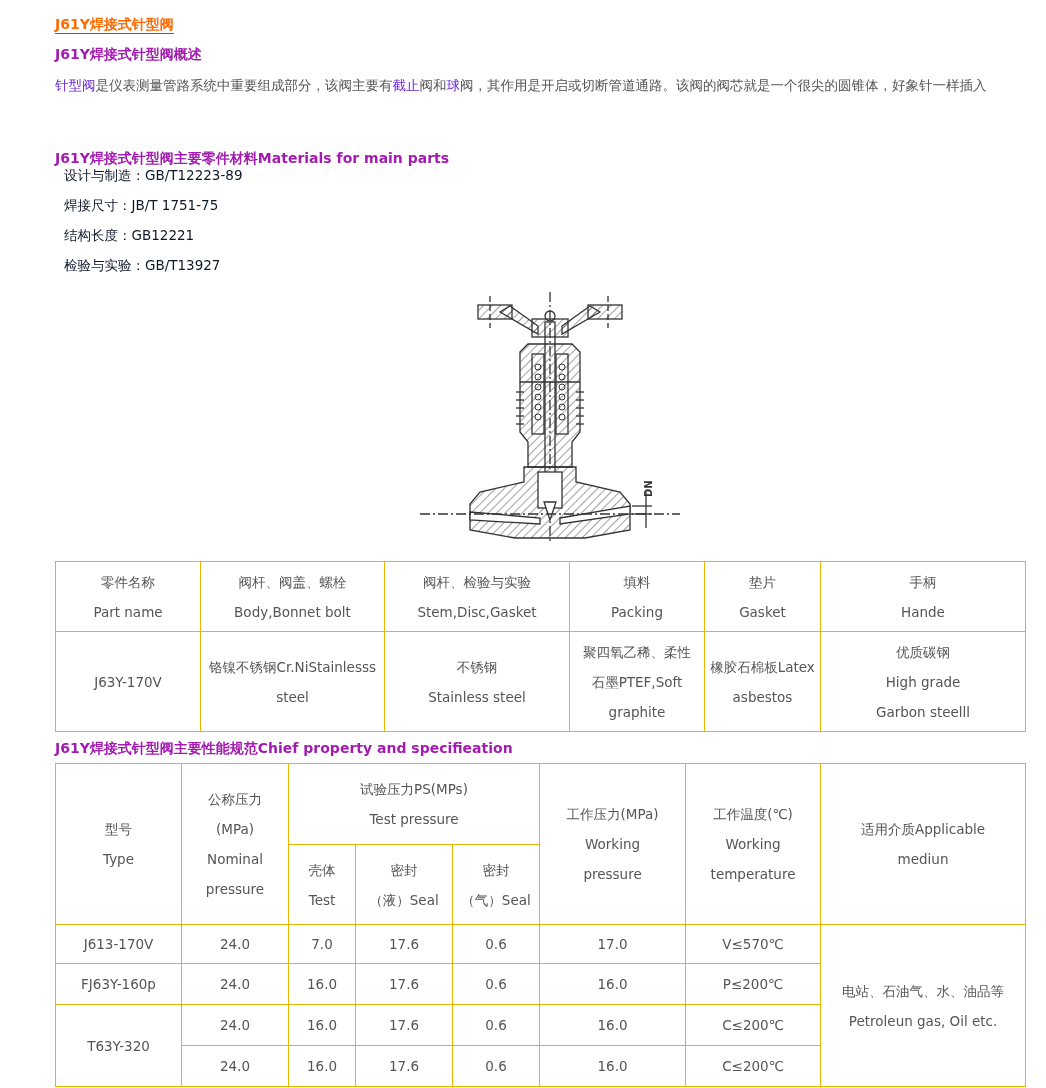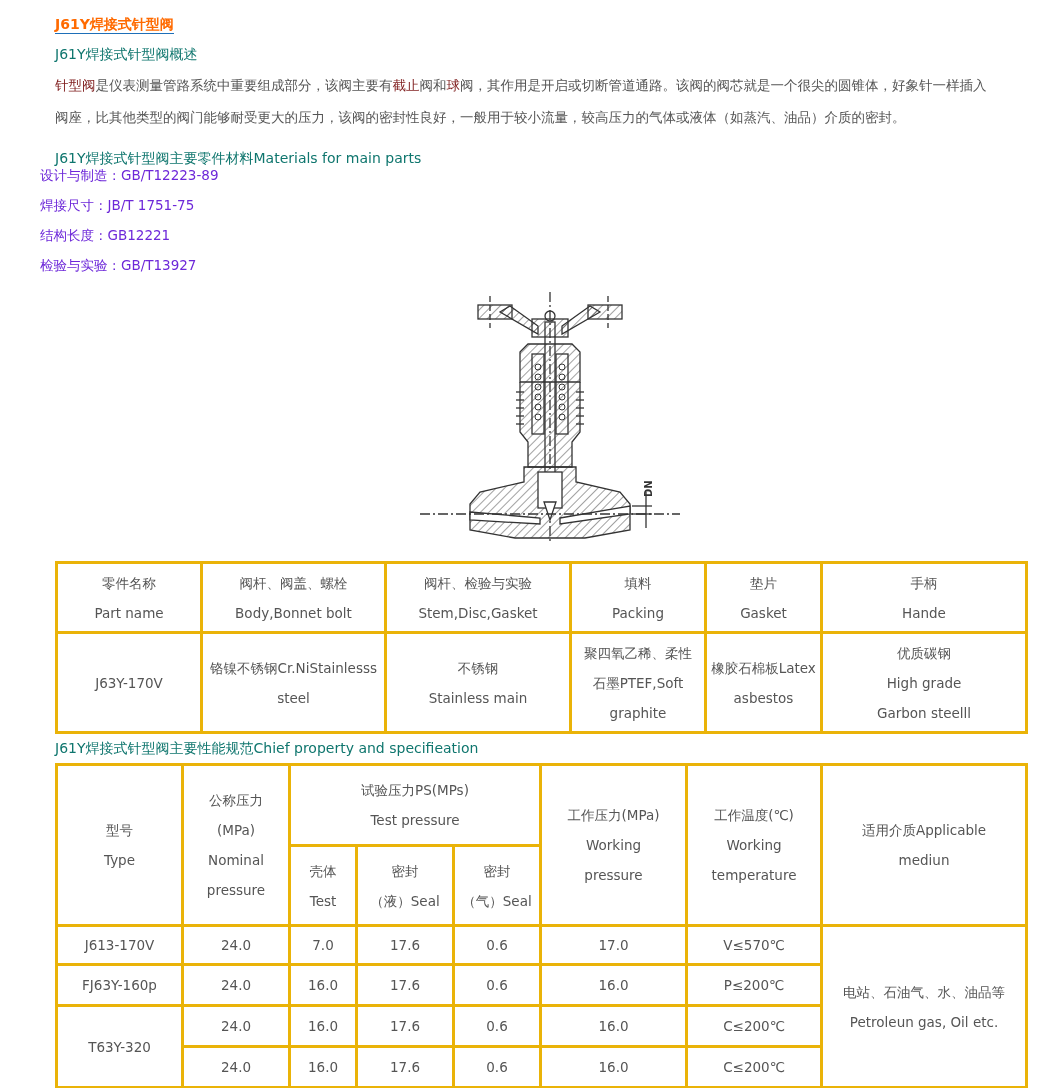"J61Y焊接式针型阀概述" .heading { color: #0f766e -> #a21caf; font-weight: normal -> bold }
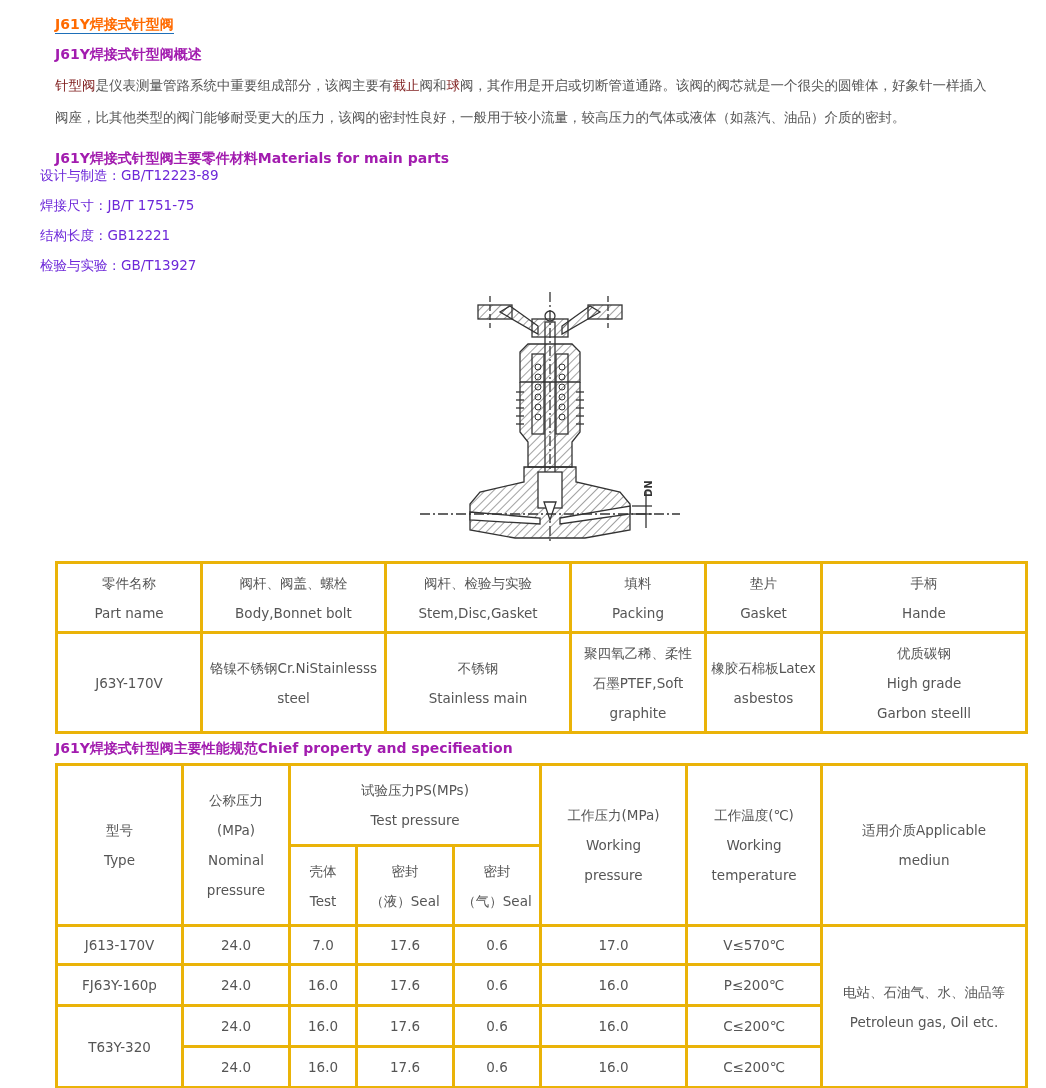"针型阀" .para .dark { color: #7f1d1d -> #6d28d9 }
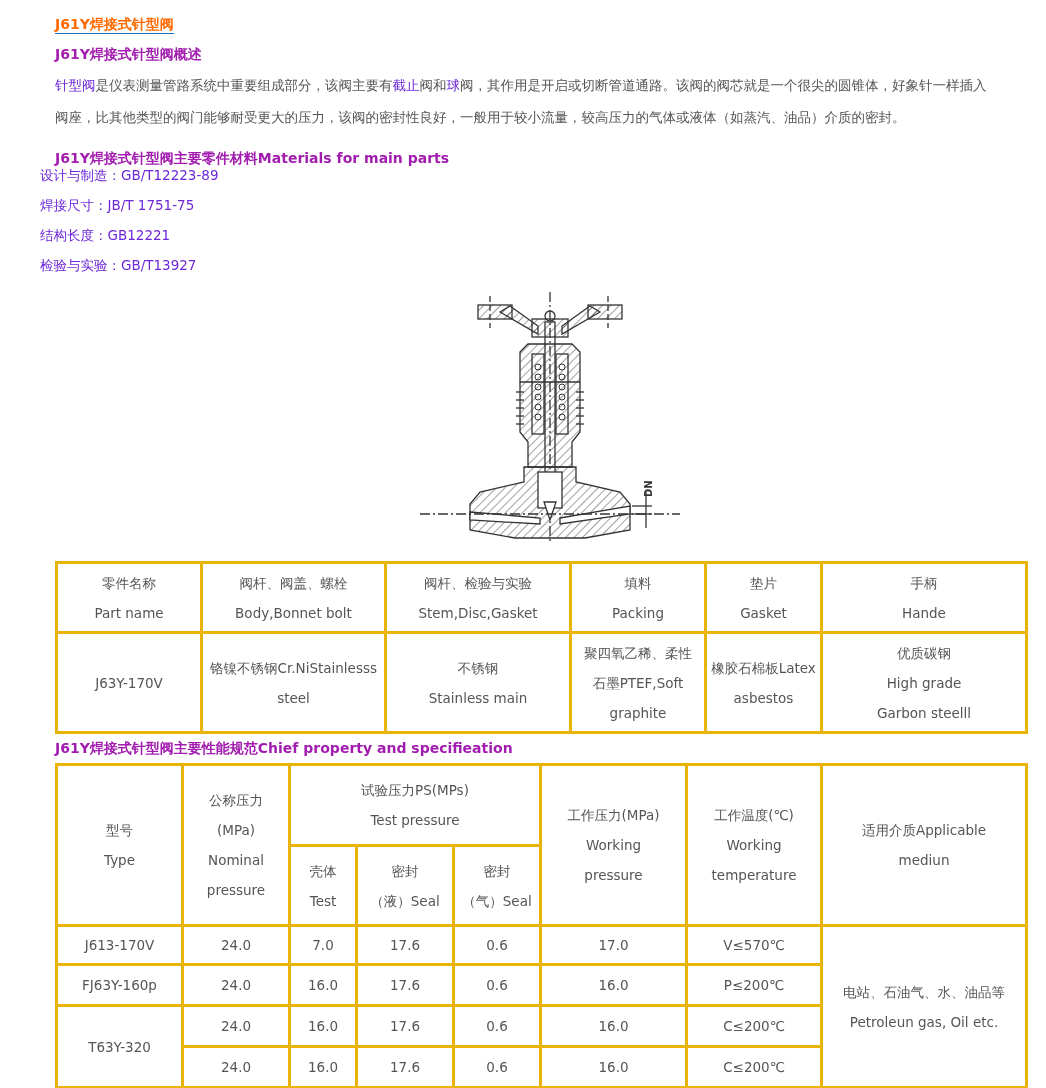"阀座，比其他类型的阀门能够耐受更大的压力，该阀的密封性良好，一般用于较小流量，较" div { html: <div>阀座，比其他类型的阀门能够耐受更大的压力，该阀的密封性良好，一般用于较小流量，较高压力的气体或液体（如蒸汽、油品）介质的密封。</div> -> none }
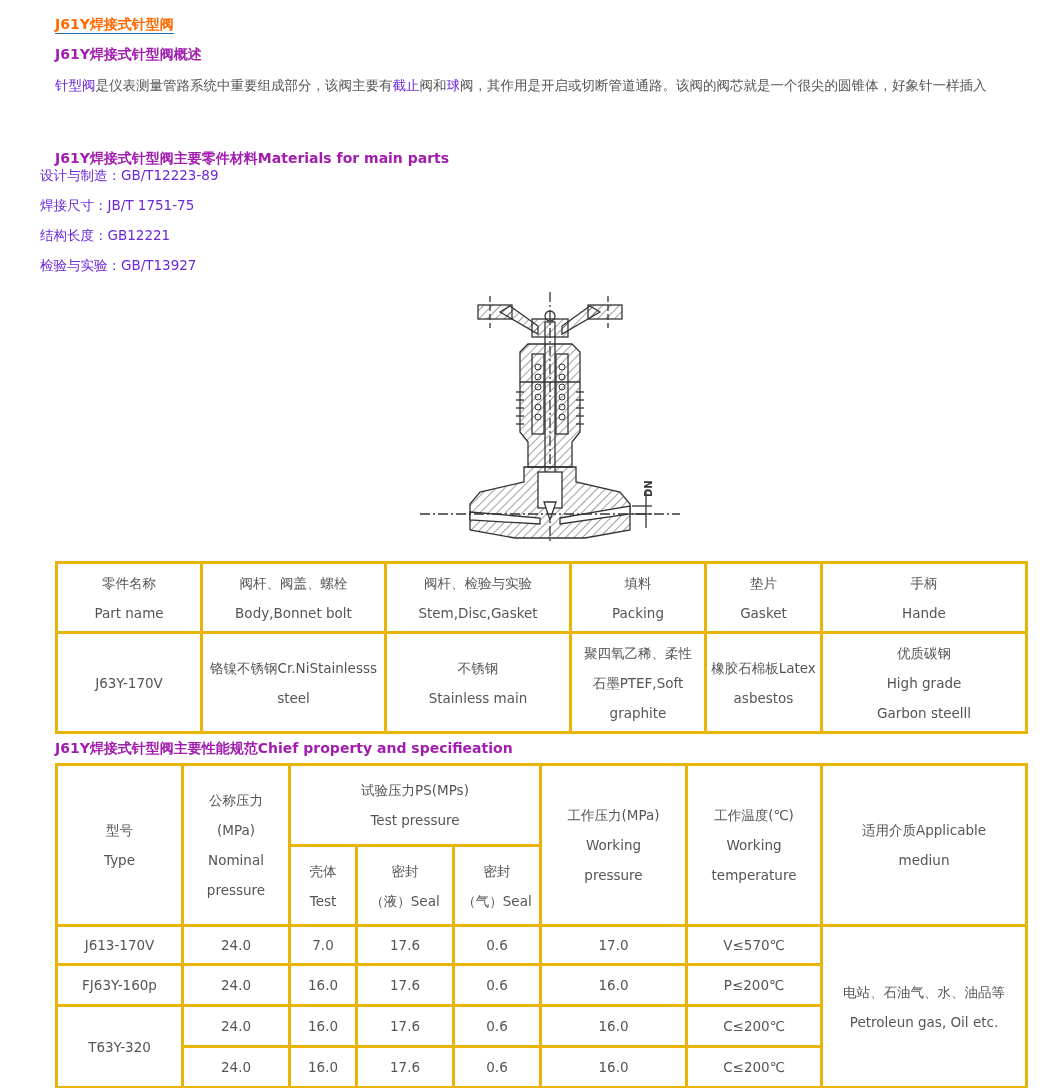"设计与制造：GB/T12223-89" .spec-line { color: #6d28d9 -> #0f172a; left: 40px -> 64px }
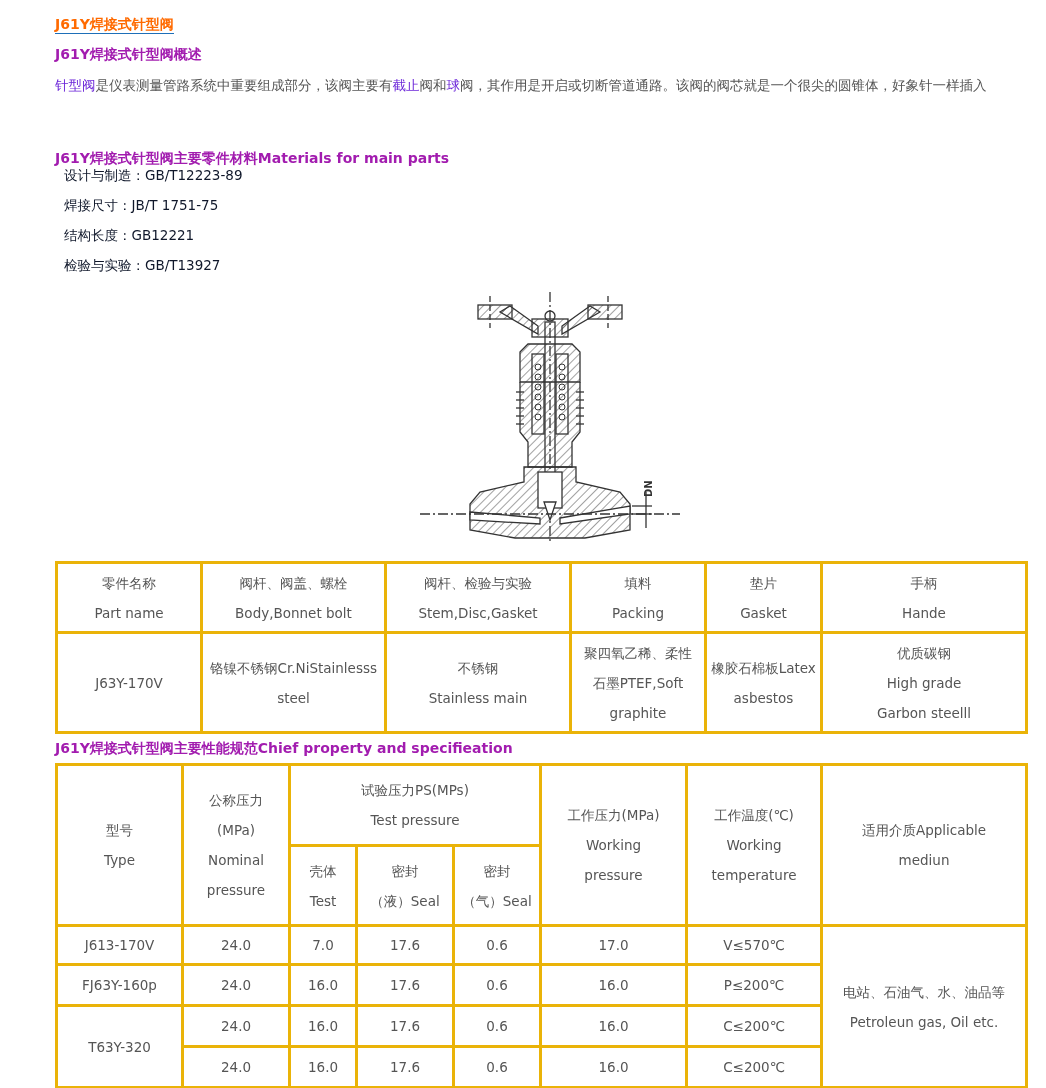"零件名称" table.grid td { border: 3px solid #eab308 -> 1px solid #eab308 }
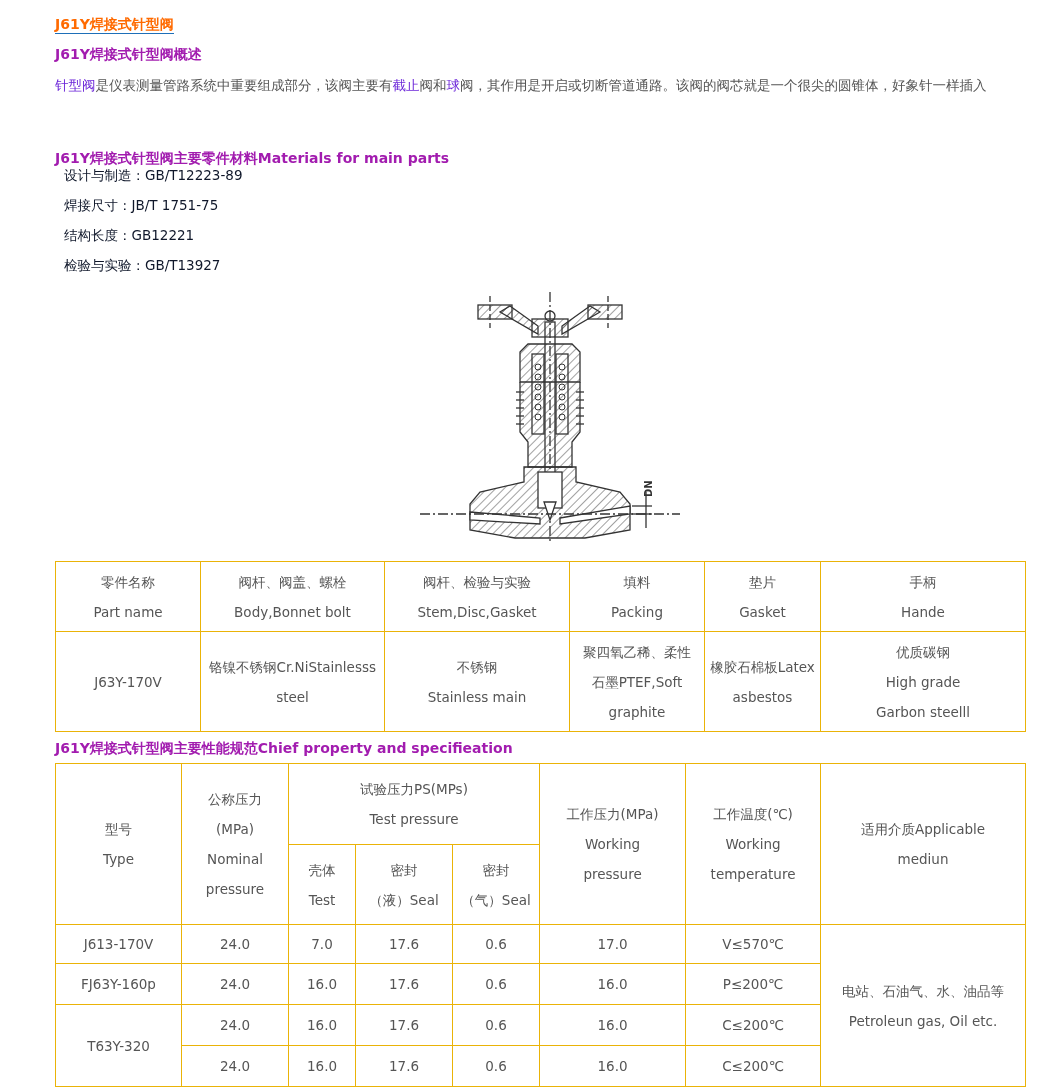"Stainless main" span.l { text: main -> steel }
